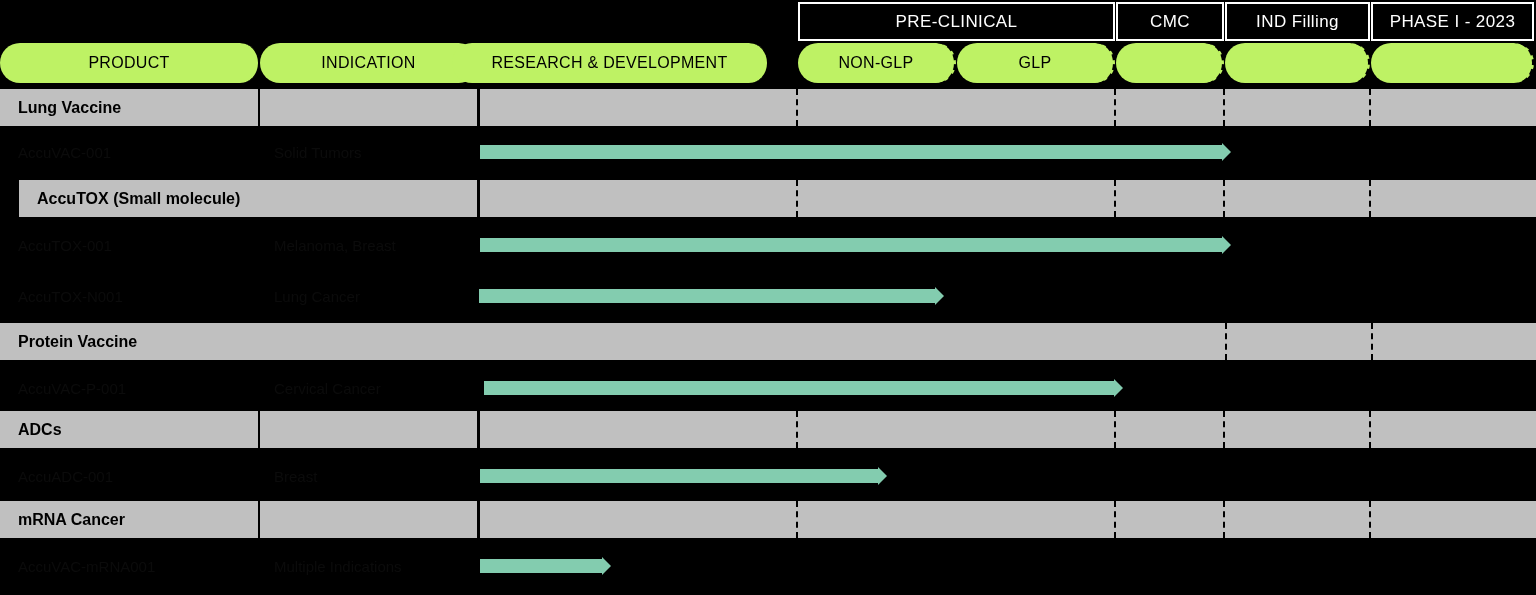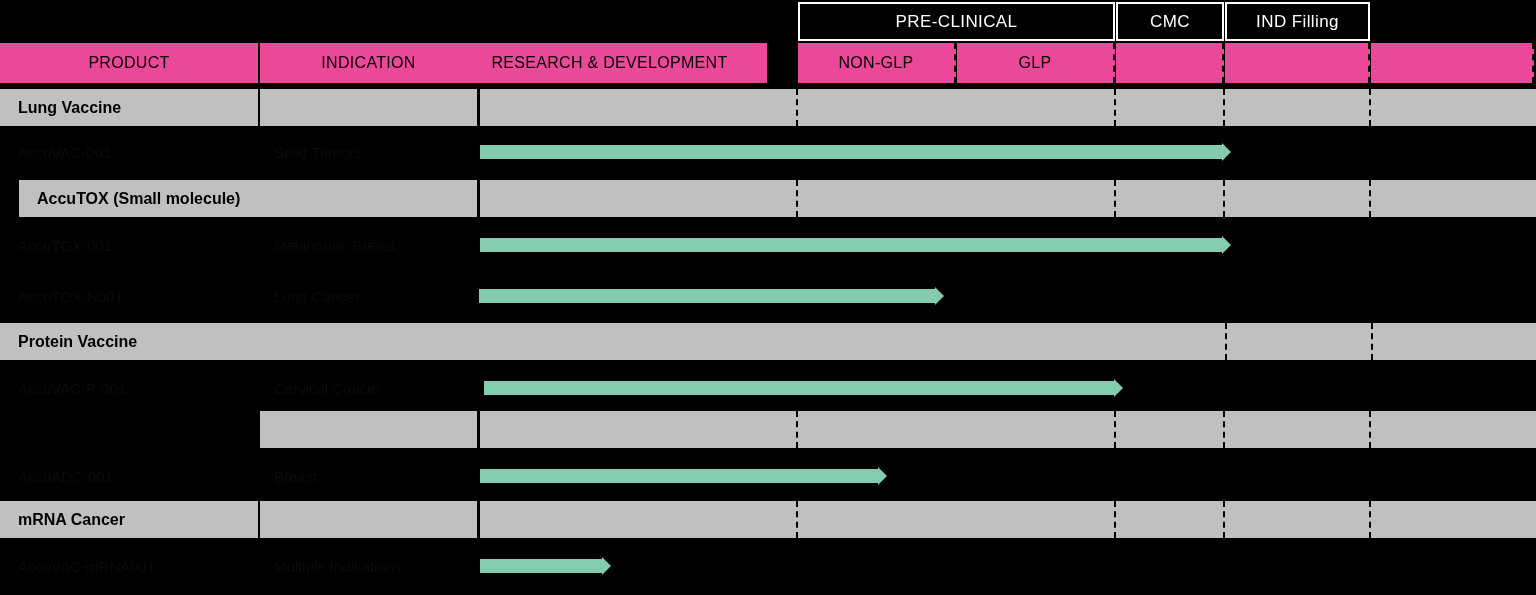"PHASE I - 2023" div.stage-hdr { html: none -> <div>PHASE I - 2023</div> }
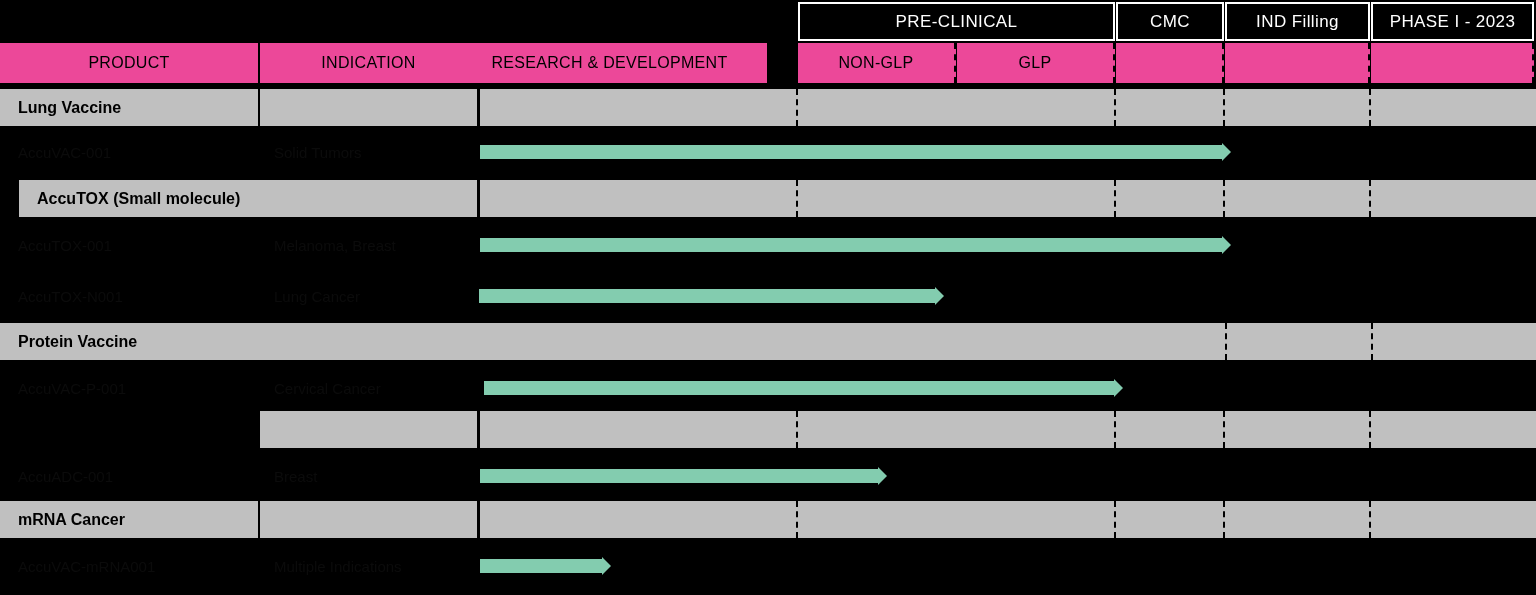"PRODUCT" .sub-hdr { background: #ec4899 -> #bef264; border-radius: none -> 20px }
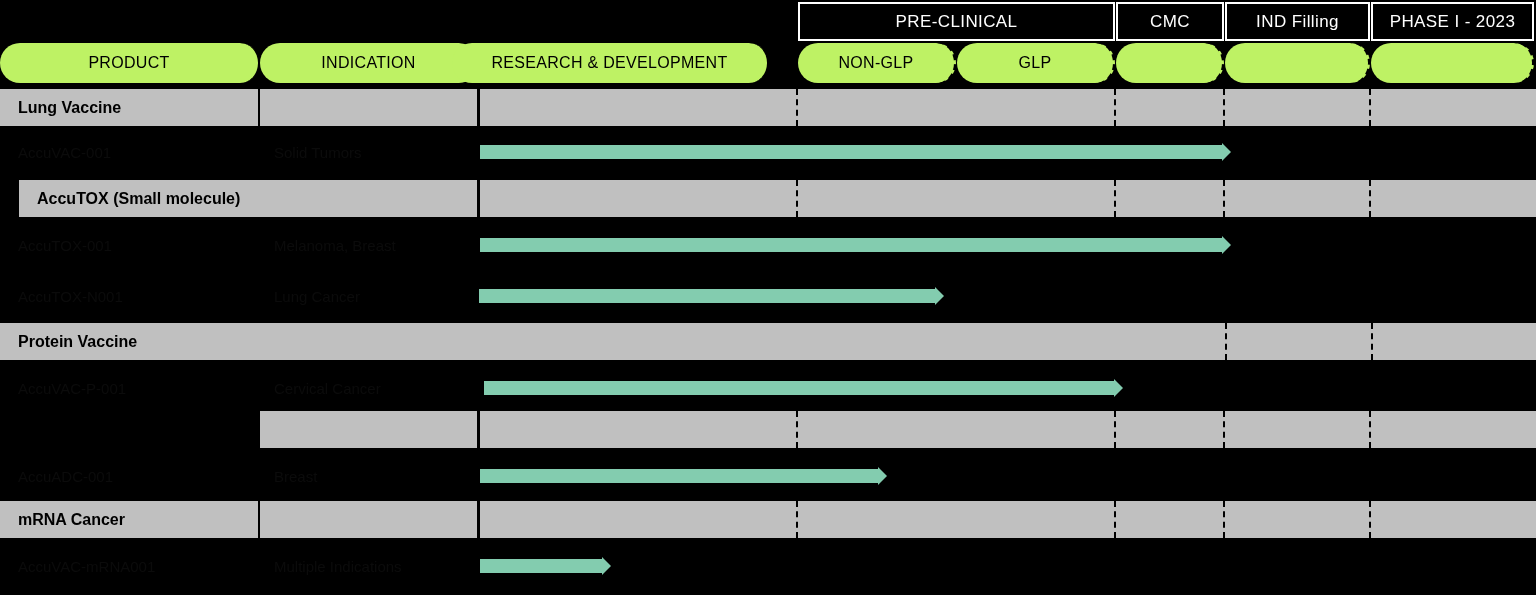"ADCs" div.abs { html: none -> <div>ADCs</div> }
